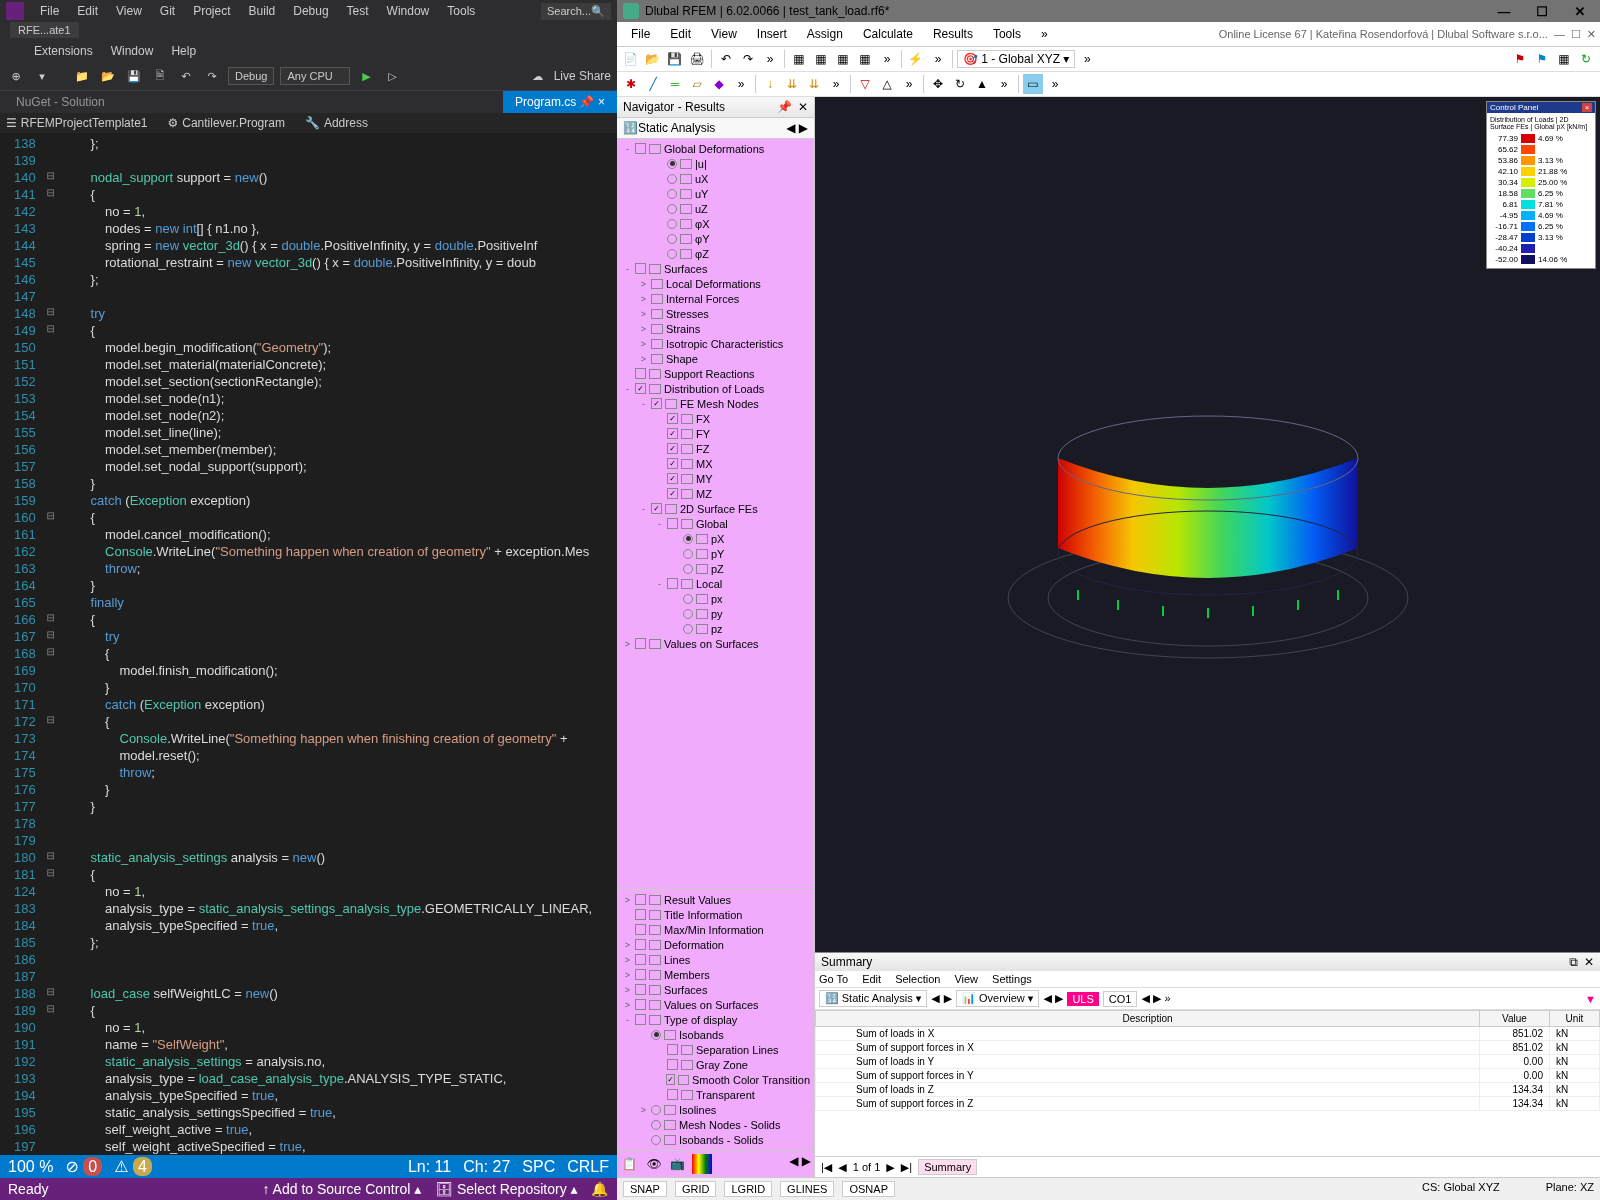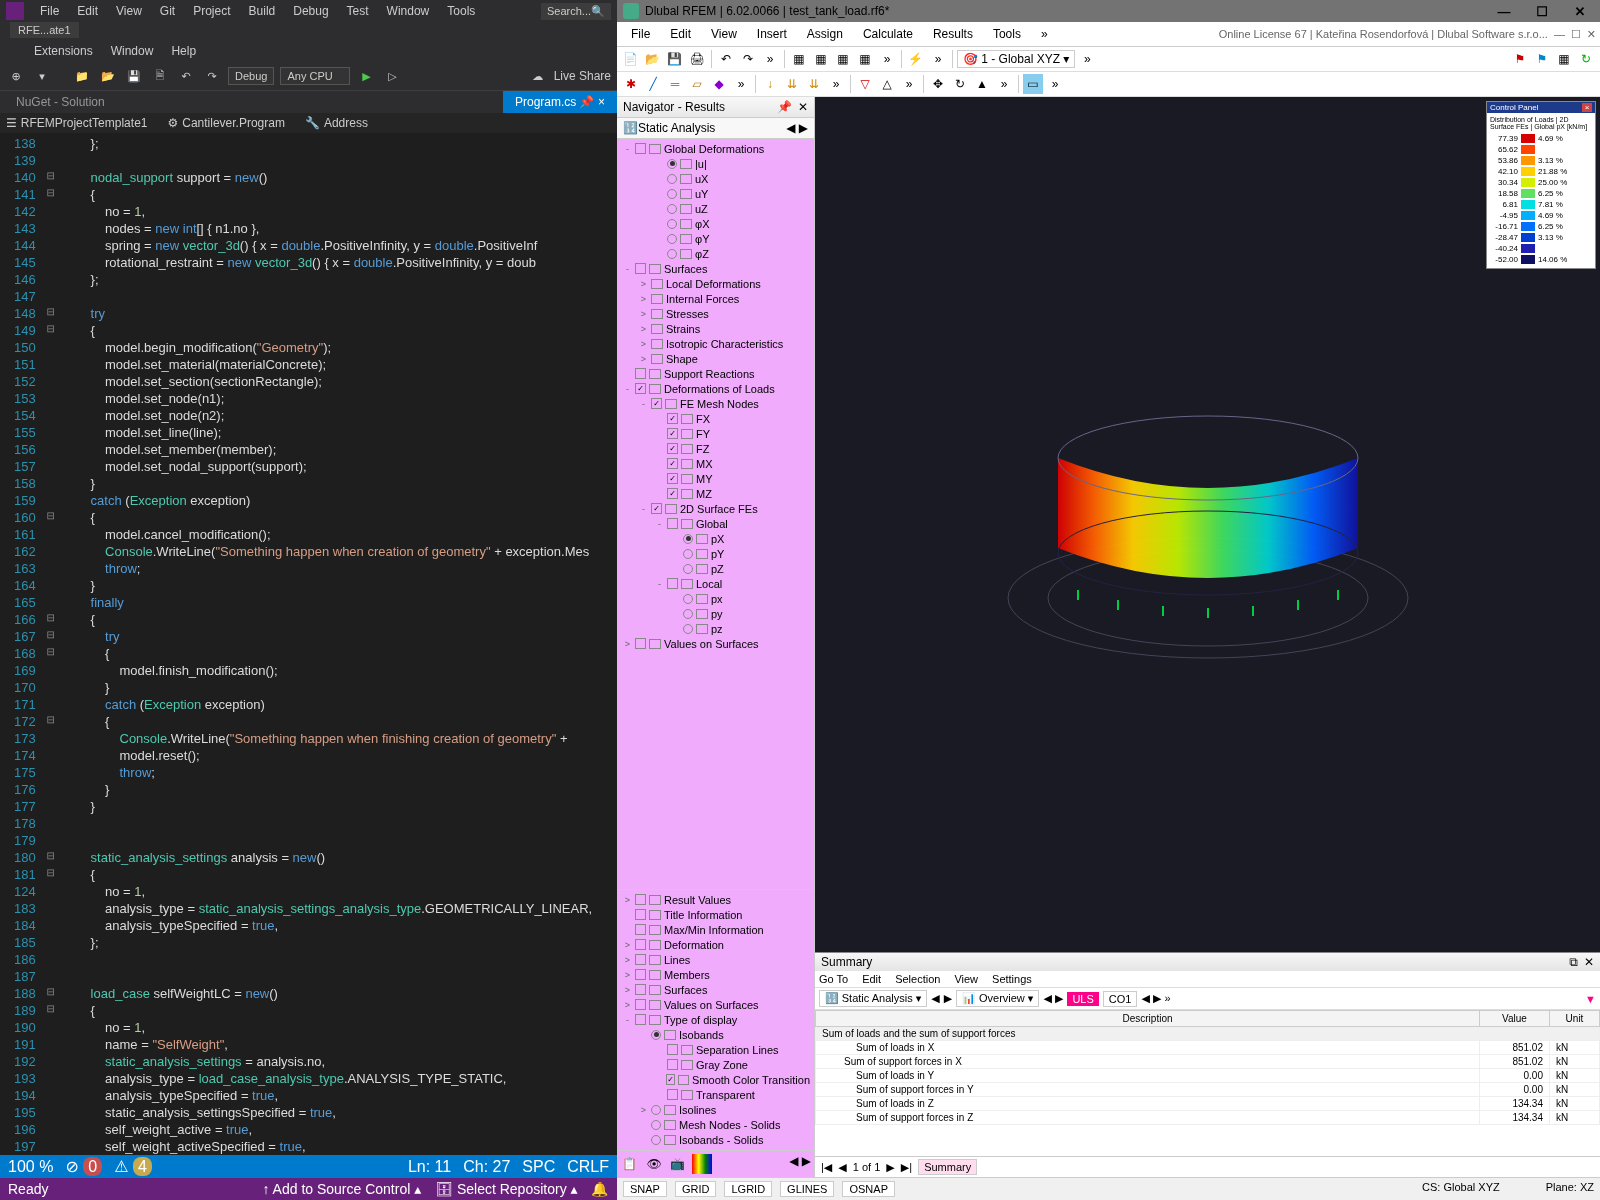"Deformations of Loads" span.tree-label { text: Deformations -> Distribution }
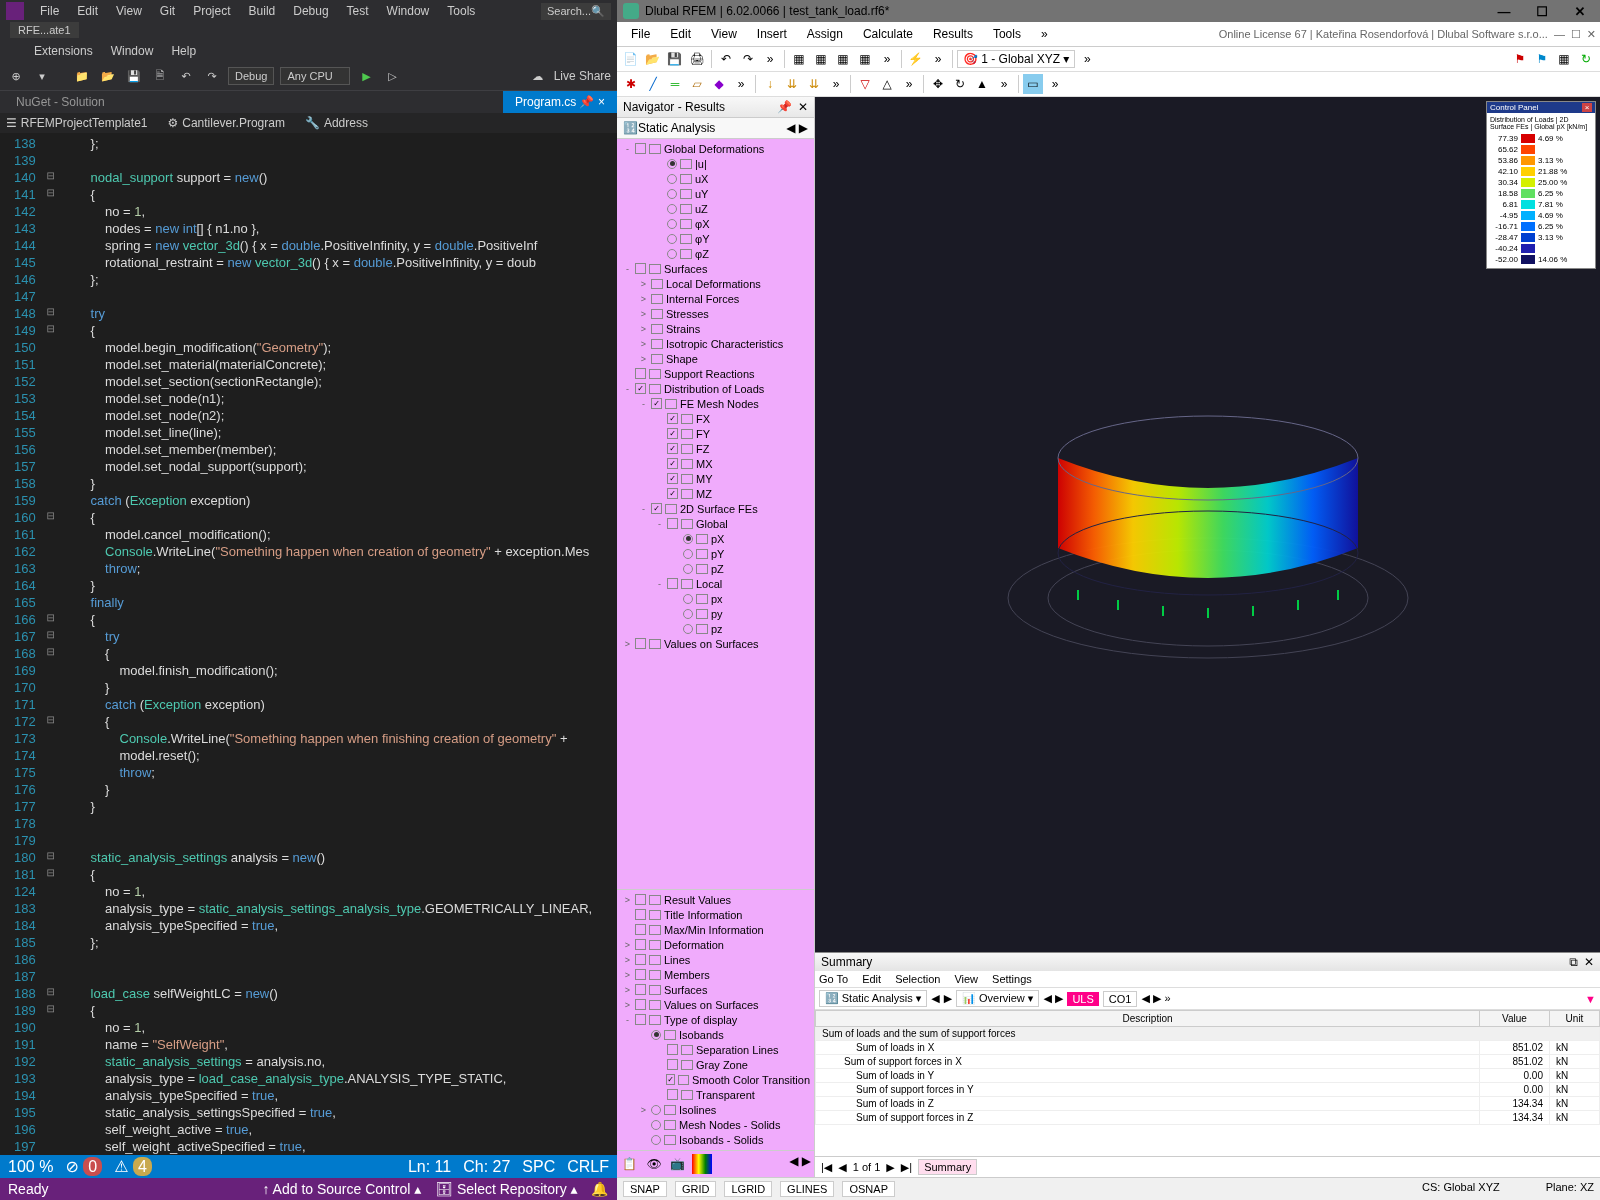"Sum of loads and the" tr.section-row { html: <tr> <td>Sum of loads and the sum of support forces</td> </tr> -> none }
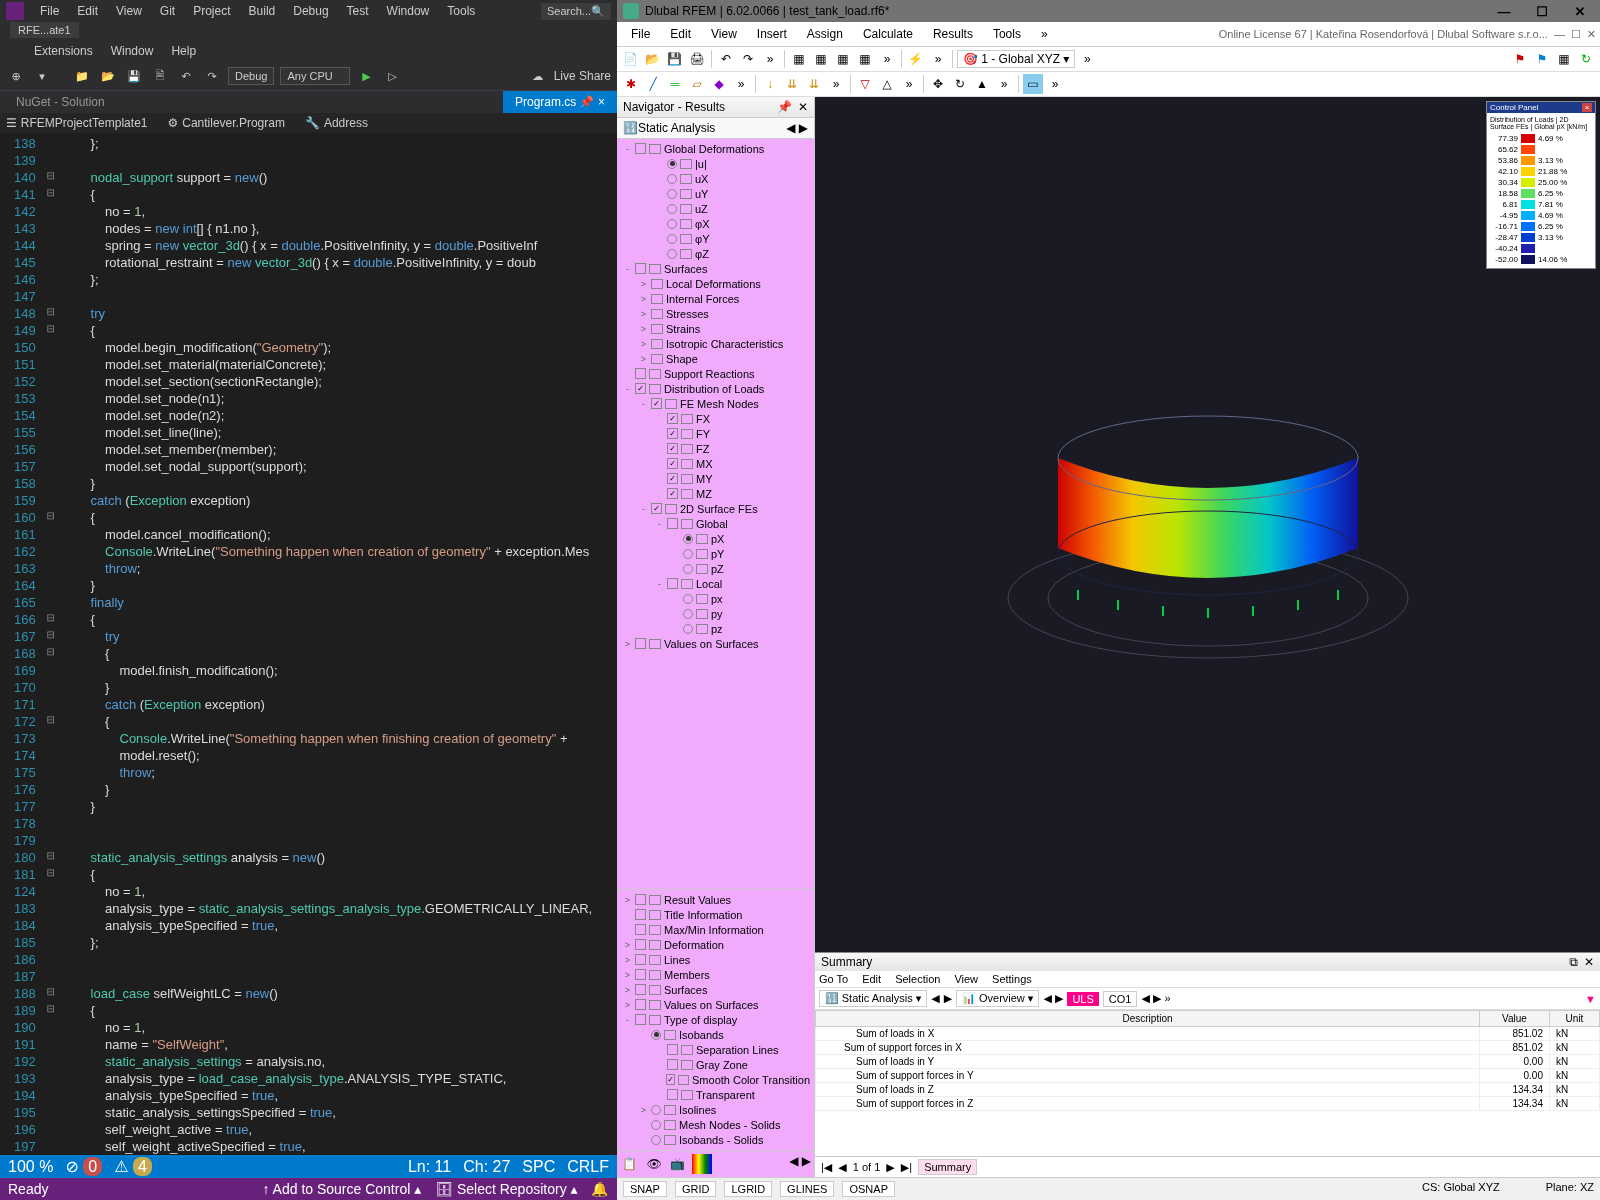"Sum of support forces in X" td { padding-left: 28px -> 40px }
